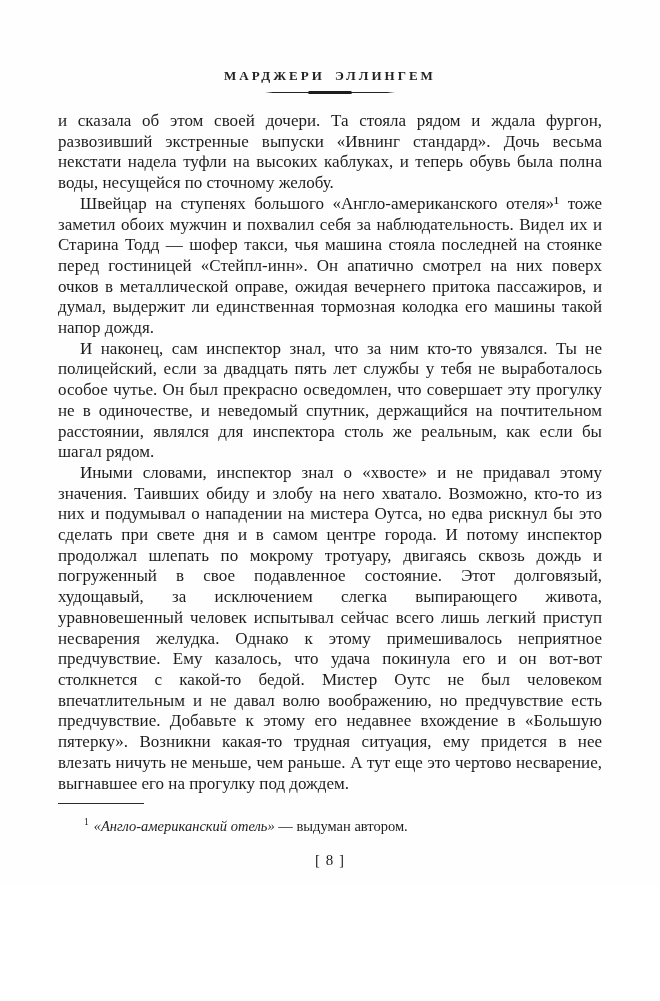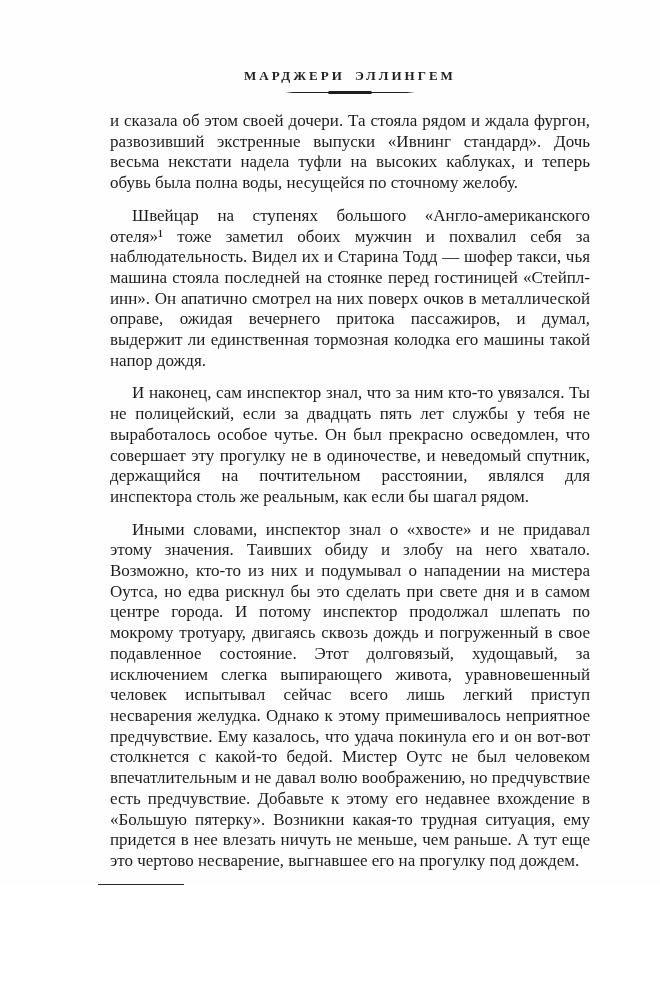"МАРДЖЕРИ ЭЛЛИНГЕМ" .page { padding: 0 58px 0 98px -> 0 58px 0 58px }
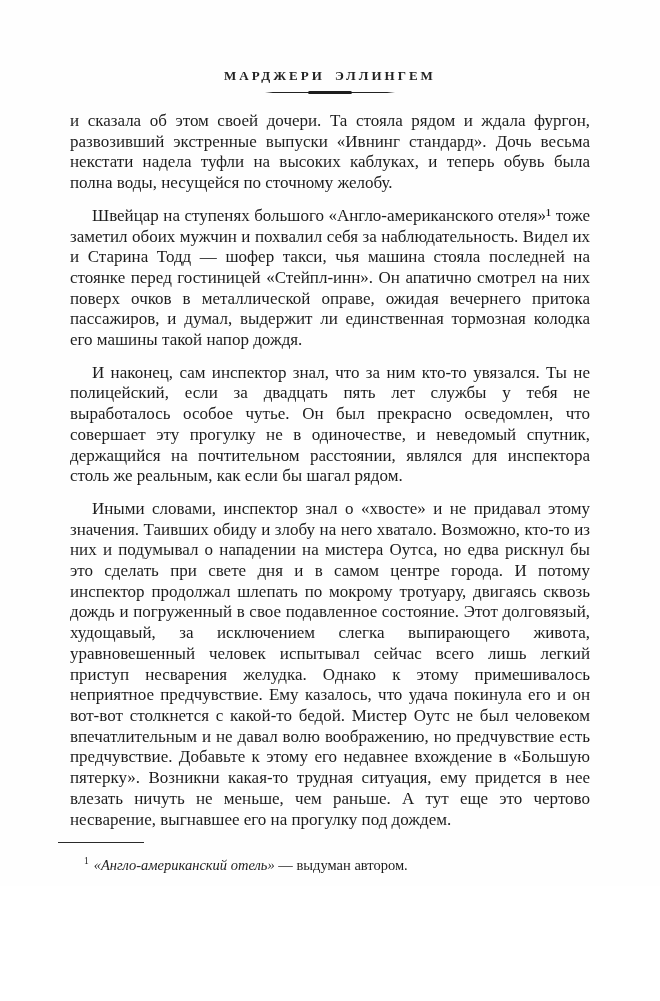"и сказала об этом своей" .body-text p { margin: 12px -> 0 }
